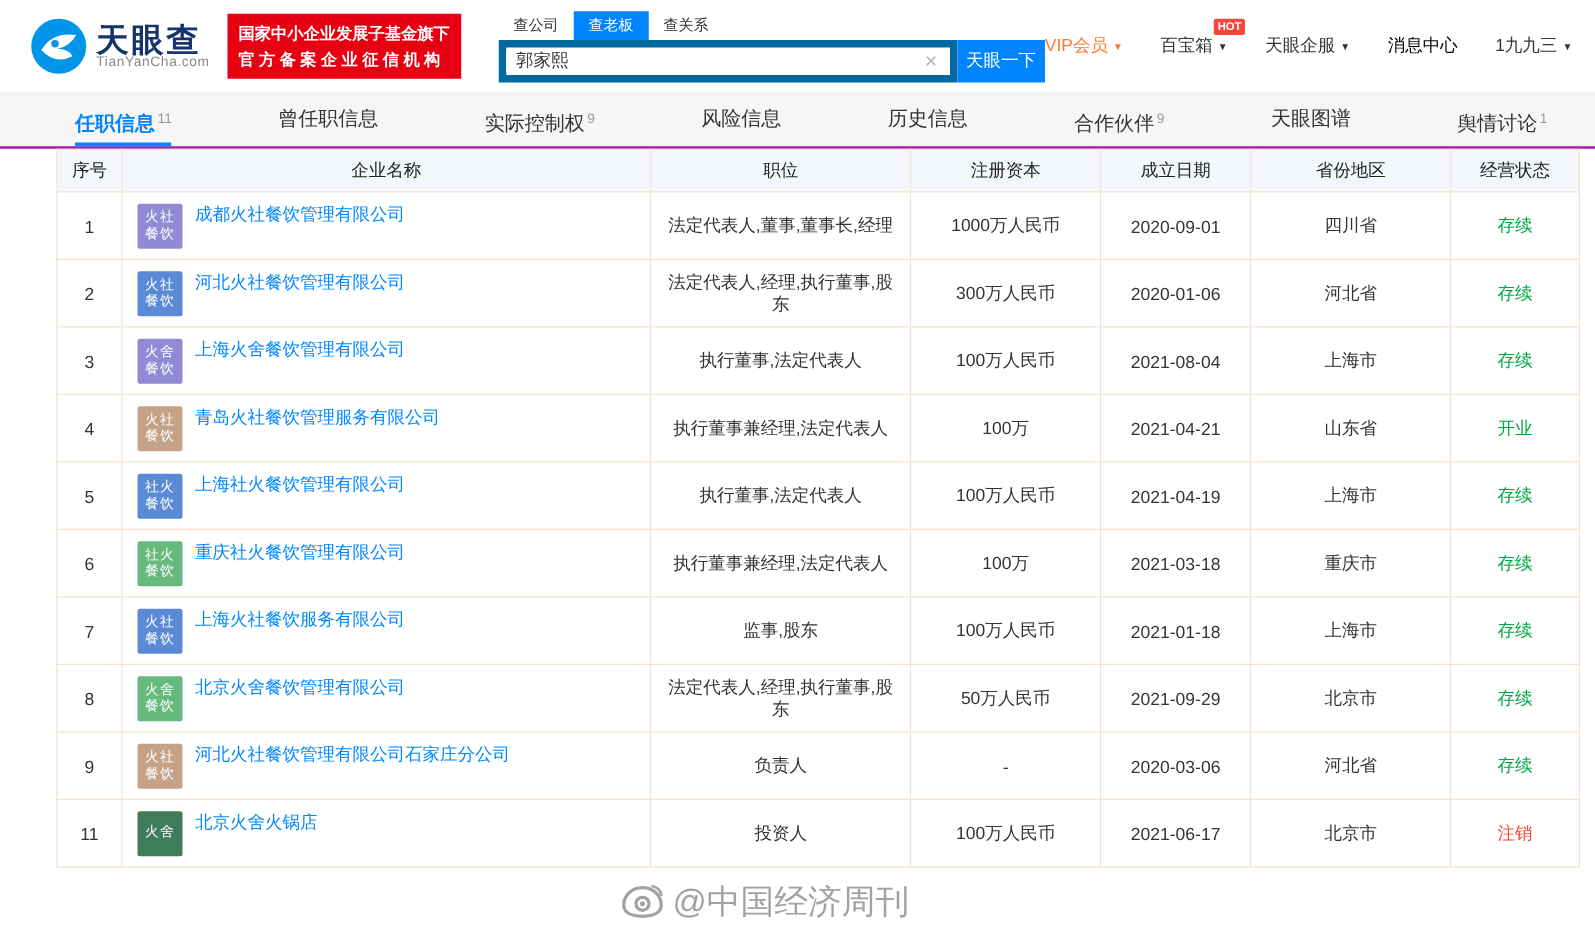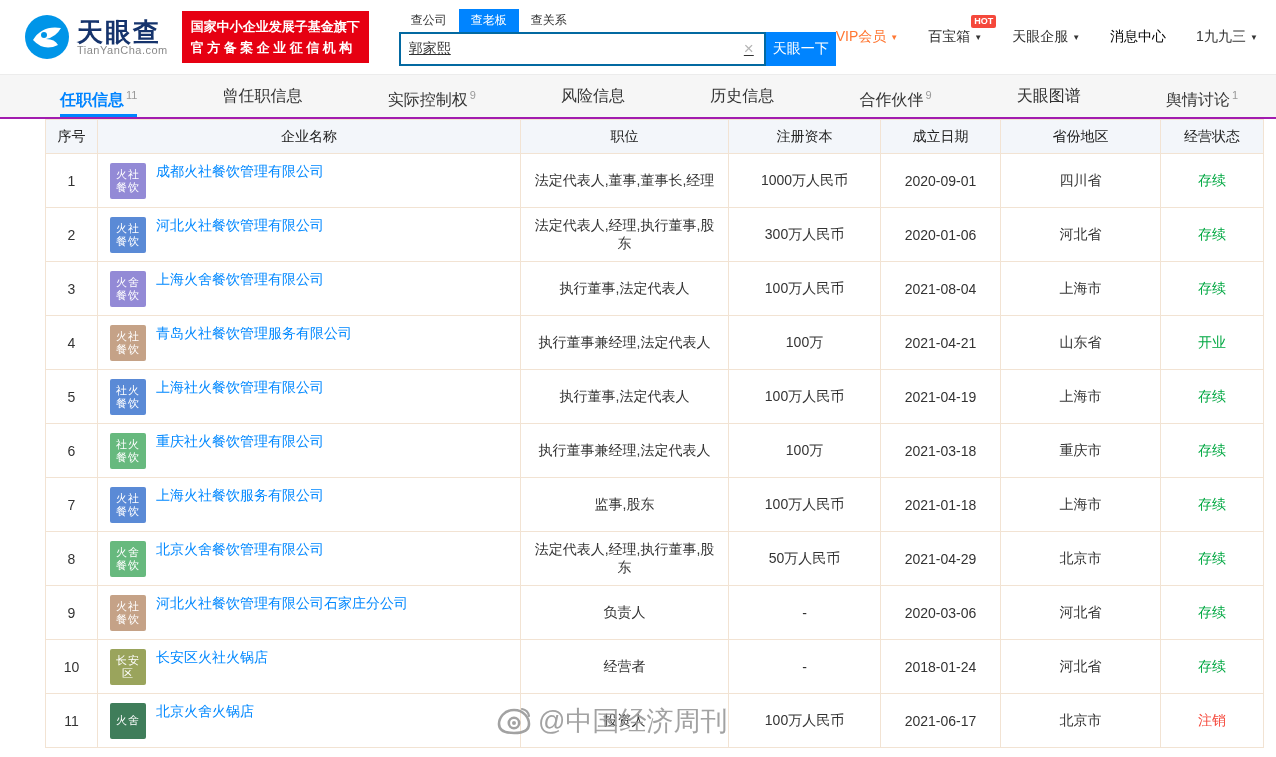"郭家熙" .search-box { border: 2px solid #0369a1 -> 6px solid #0369a1; text-decoration: underline -> none }
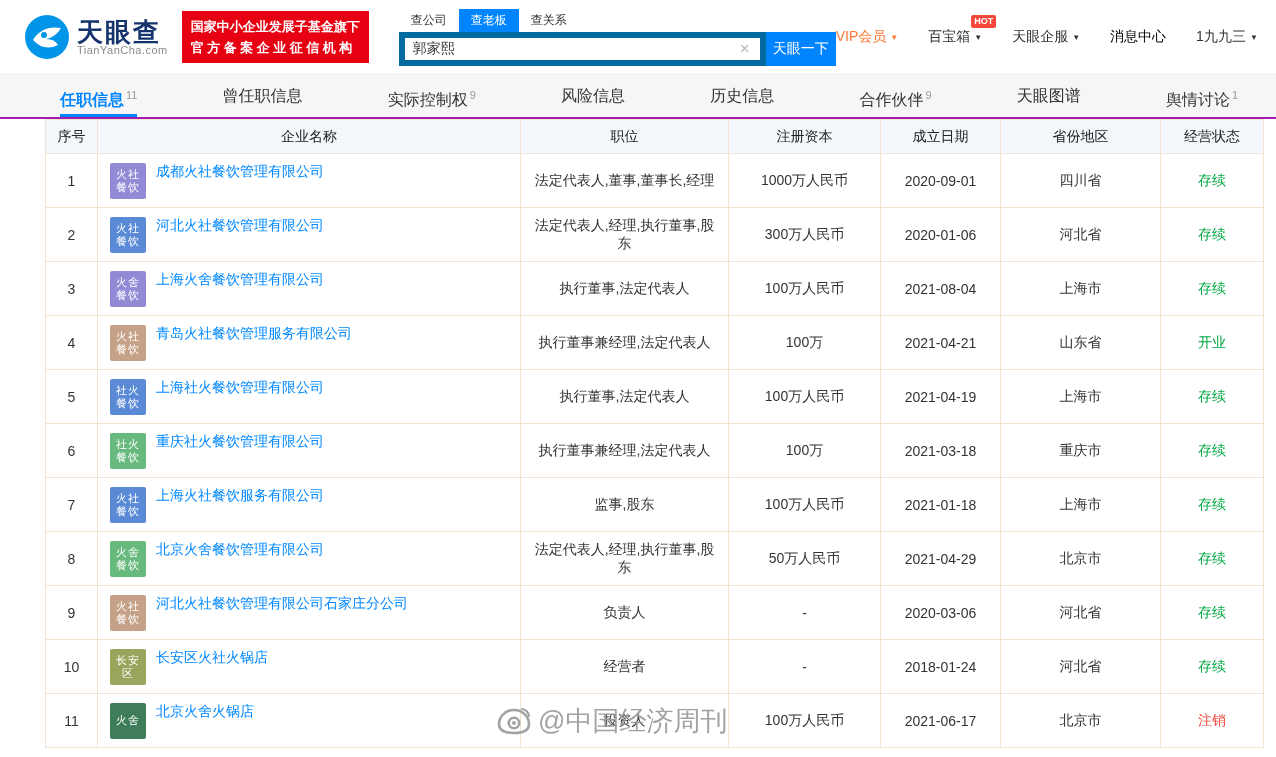"2021-04-29" td { text: 2021-04-29 -> 2021-09-29 }
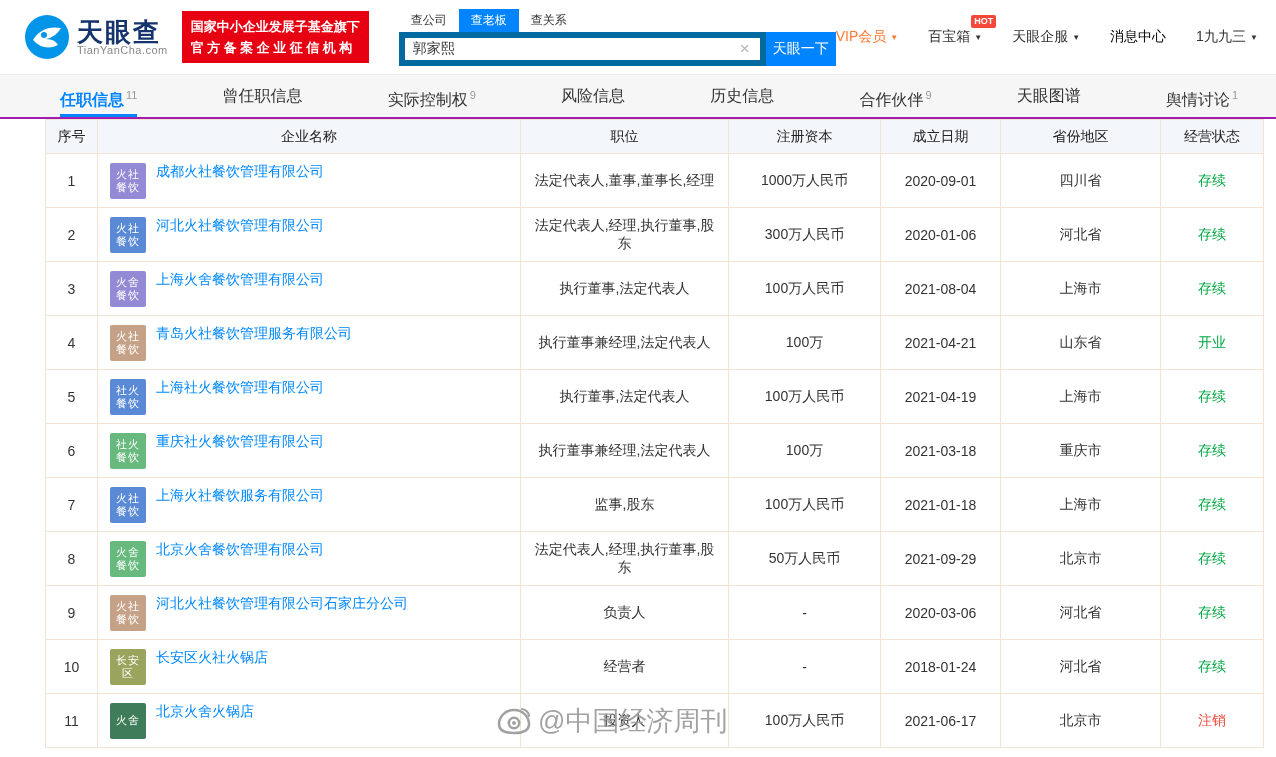"10" tr { html: <tr> <td>10</td> <td> <div> <div> <div>长安</div> <div>区</div> </div> <a>长安区火社火锅店</a> </div> </td> <td>经营者</td> <td>-</td> <td>2018-01-24</td> <td>河北省</td> <td>存续</td> </tr> -> none }
